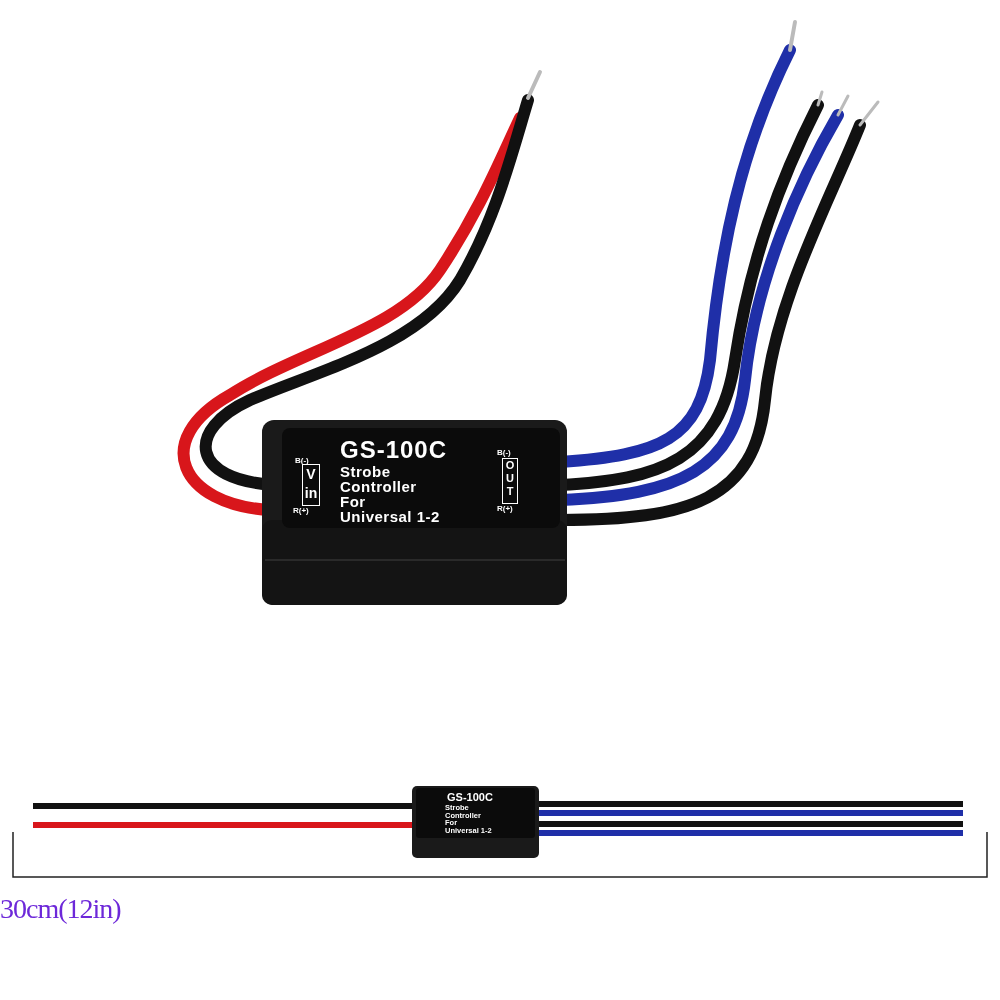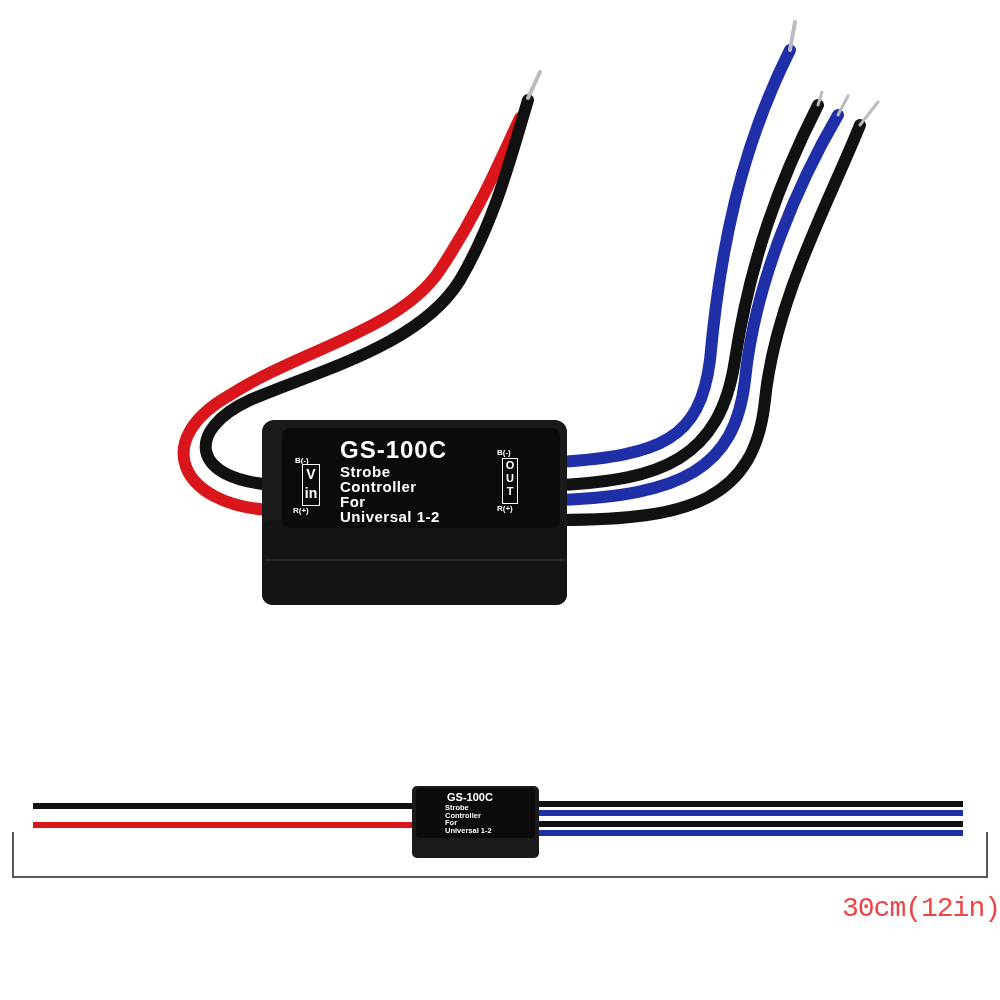"30cm(12in)" .caption { color: #ef4444 -> #6d28d9; font-family: Liberation Mono, monospace -> Liberation Serif, serif; text-align: right -> left }
